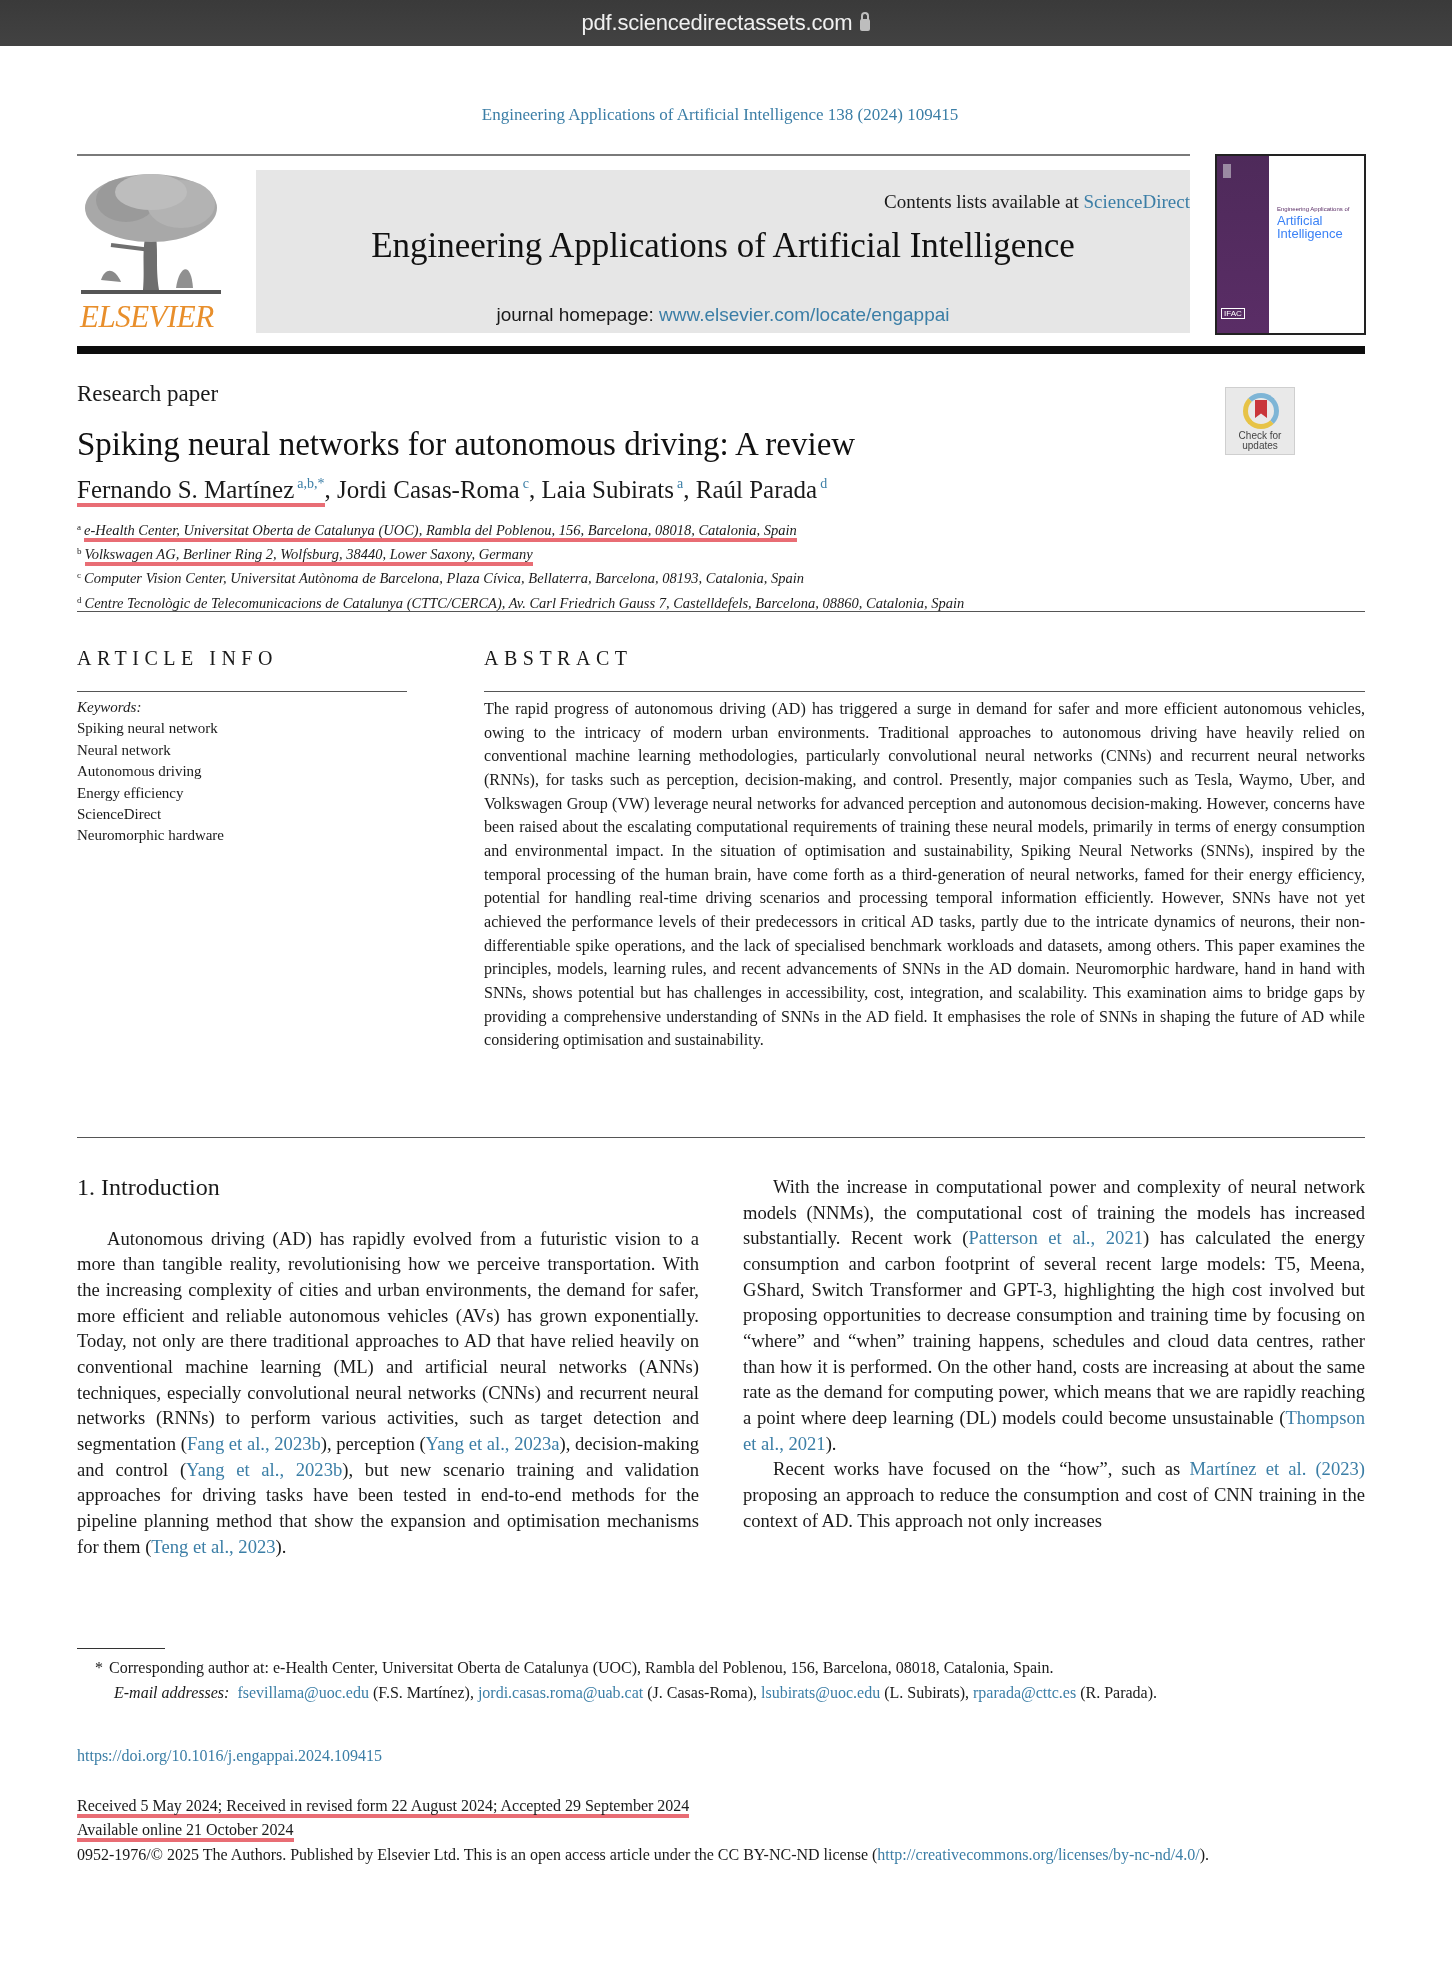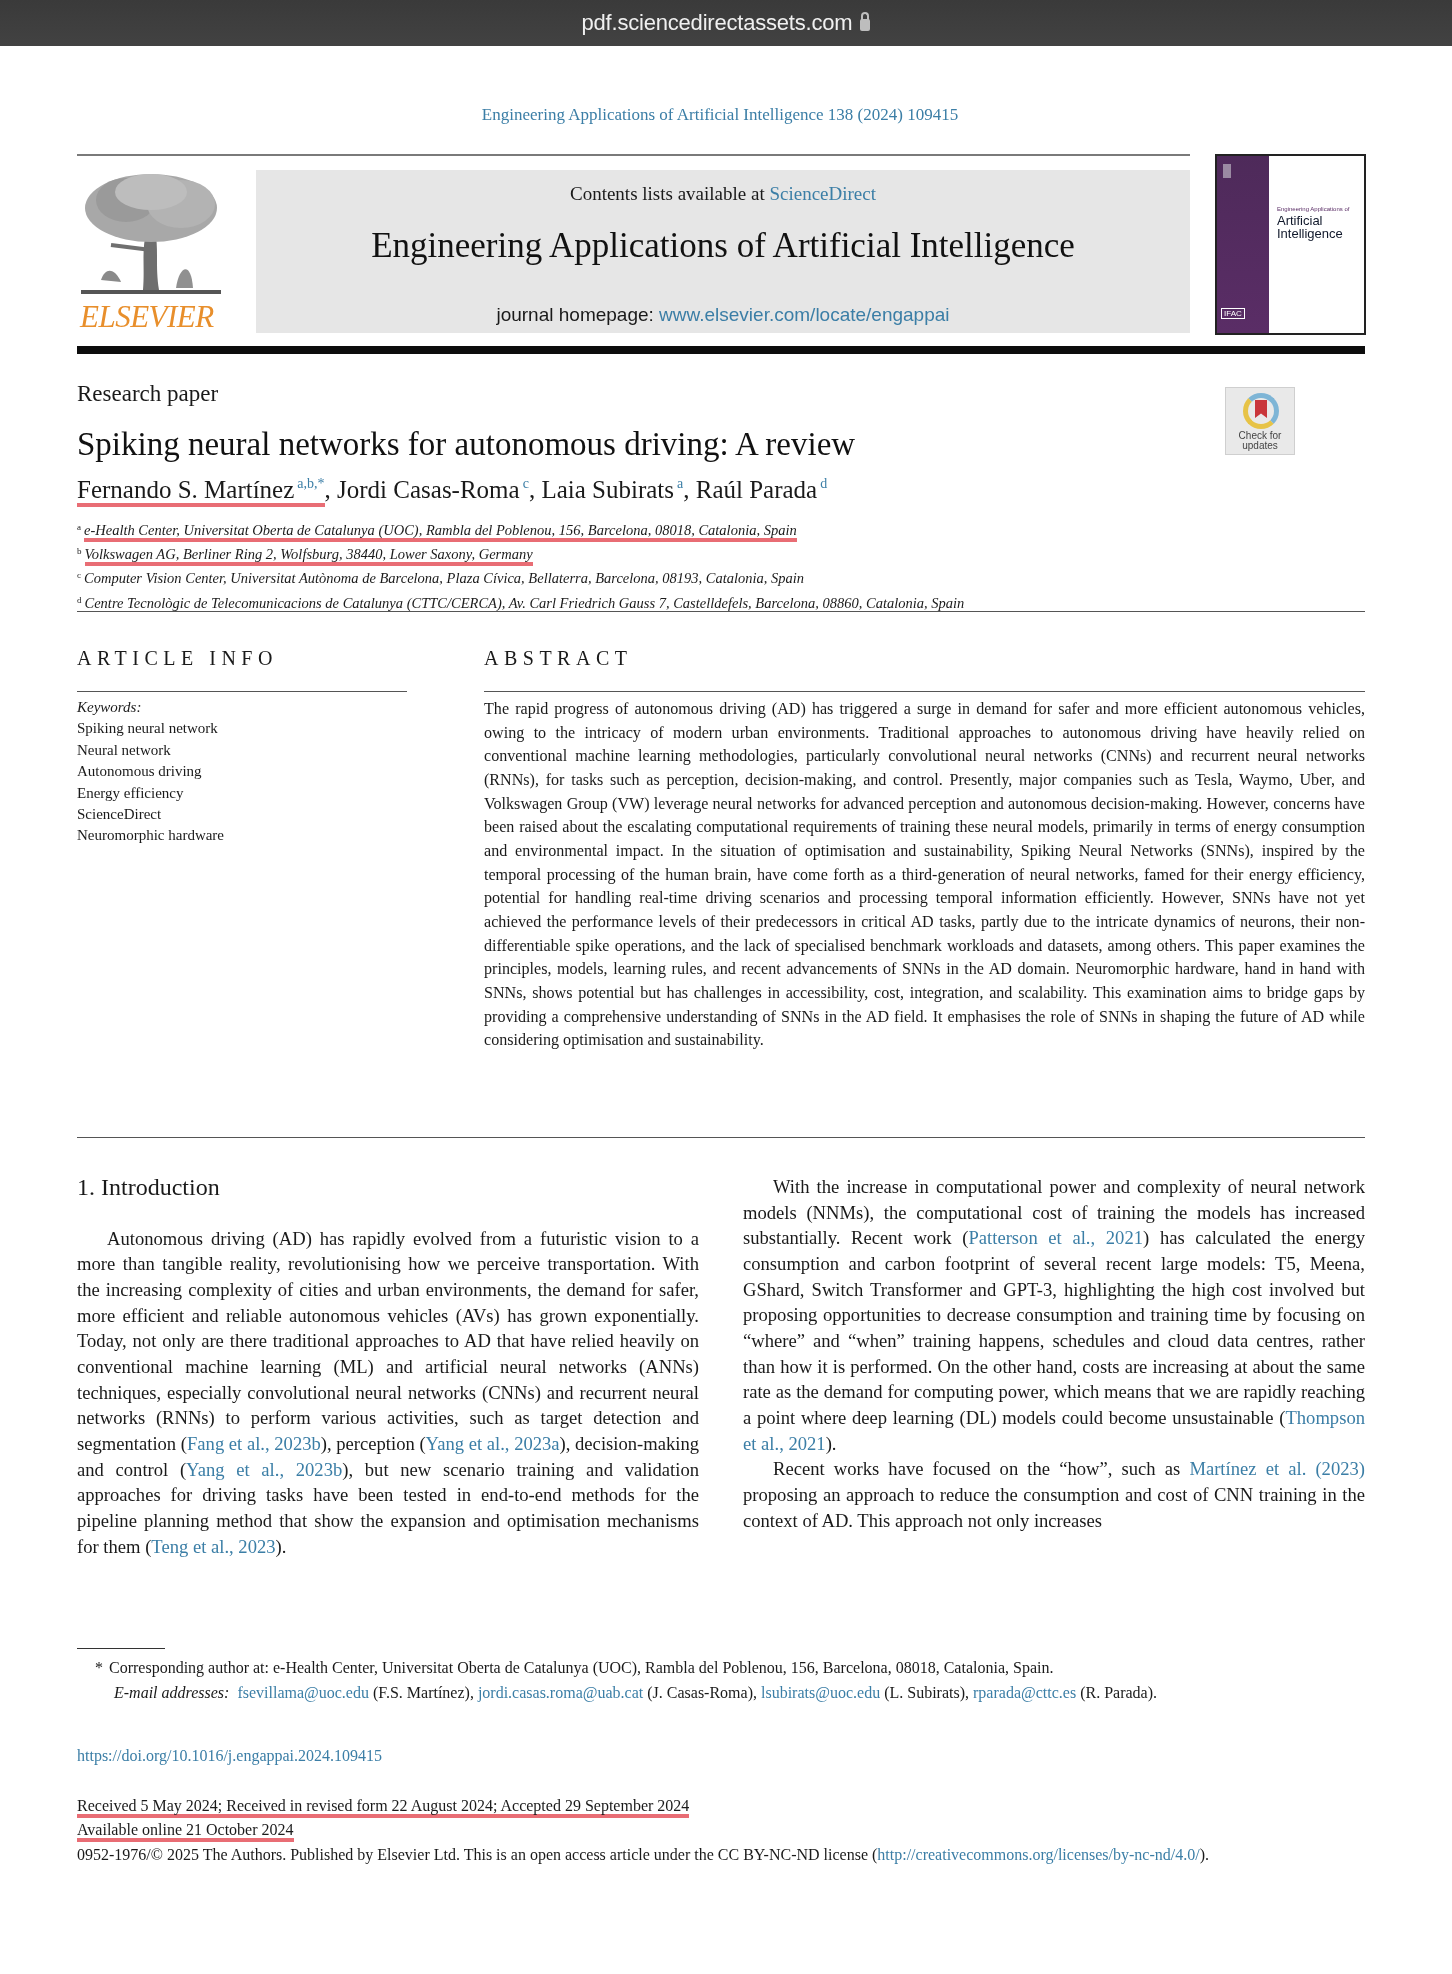"Contents lists available at" .hdr-box .contents { text-align: center -> right; top: 13px -> 21px }
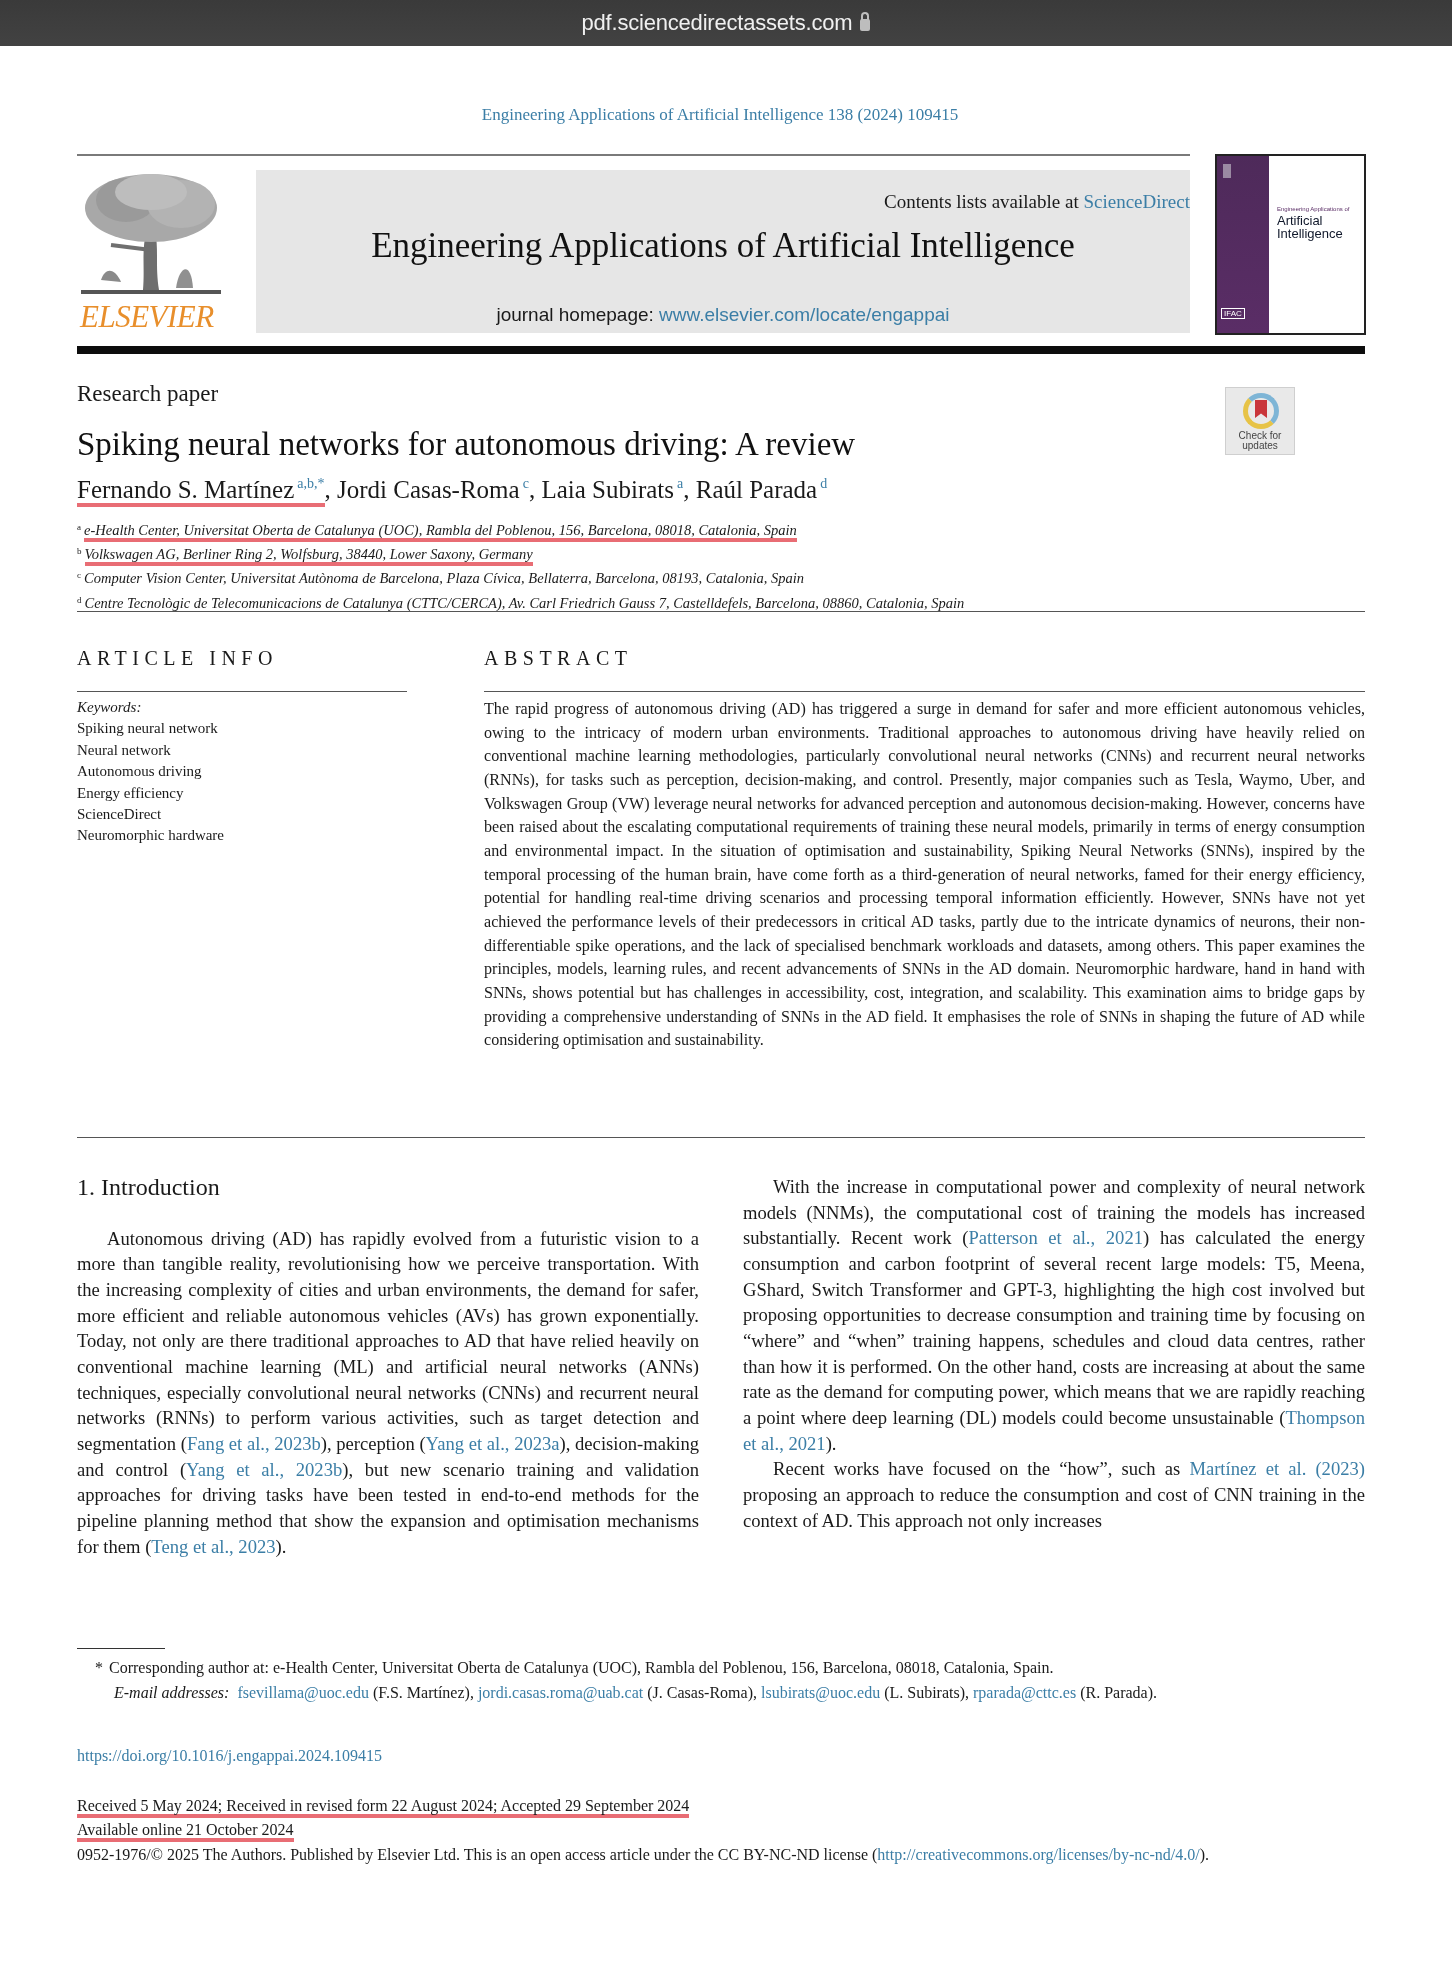"Artificial" .cover .cv-title { color: #0f172a -> #3b82f6 }
